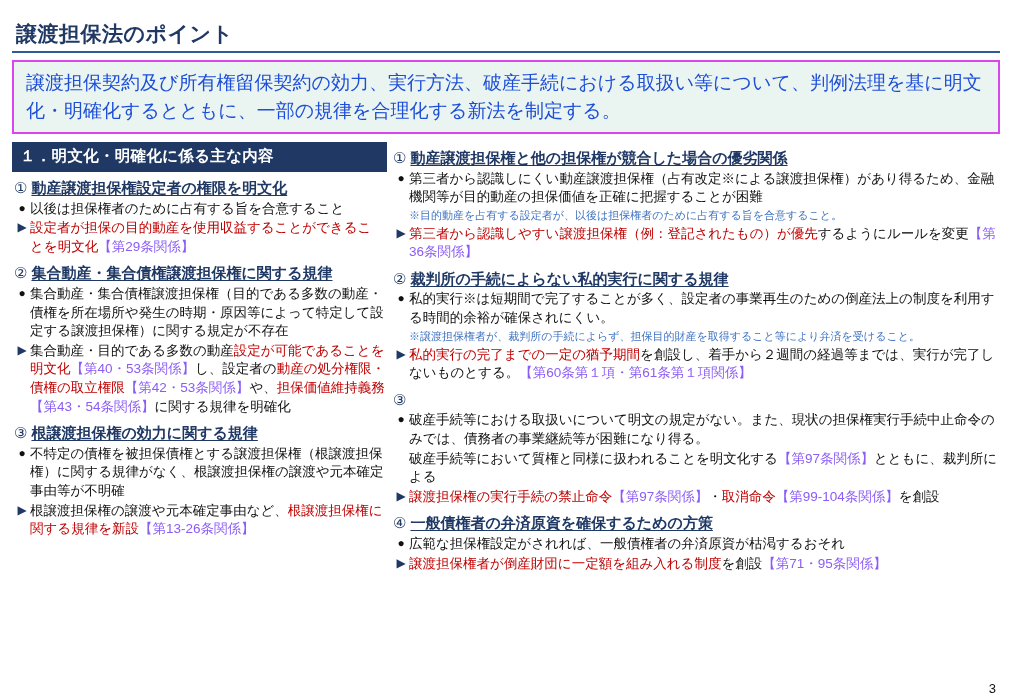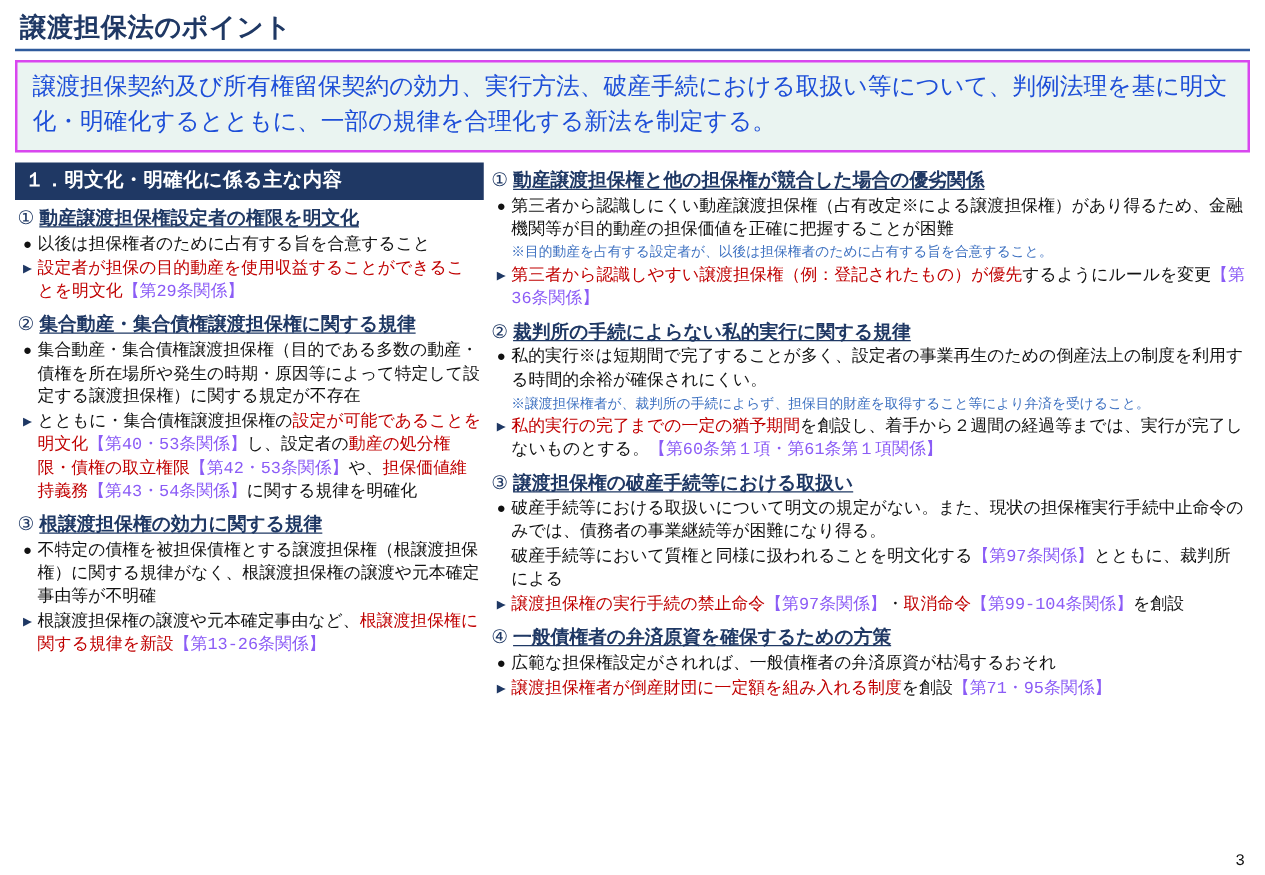"譲渡担保法のポイント" .page { font-family: Liberation Mono, monospace -> none; padding: 6px 10px 0 10px -> 18px 10px 0 10px }
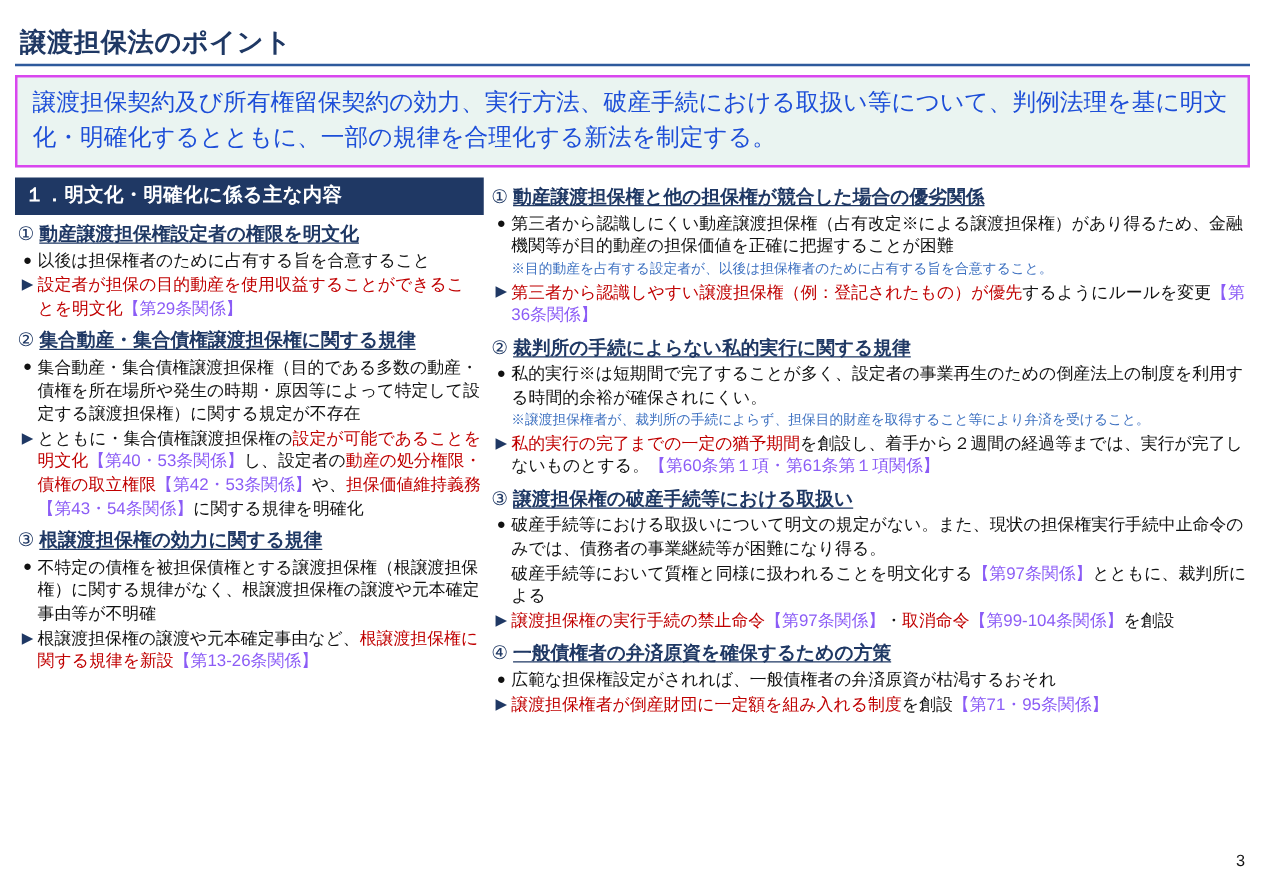"とともに・集合債権譲渡担保権の" span { text: とともに・集合債権譲渡担保権の -> 集合動産・目的である多数の動産 }
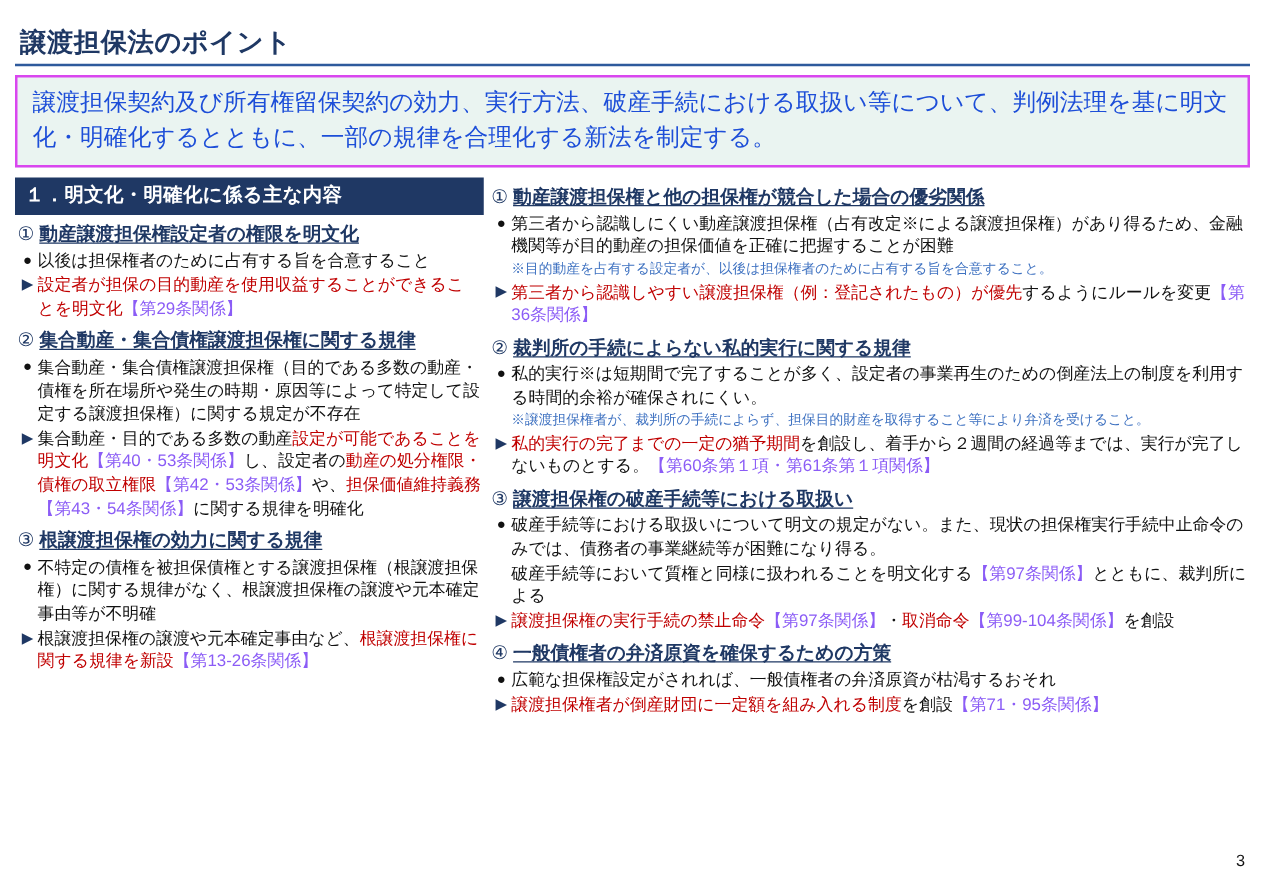"譲渡担保権の破産手続等における取扱い" span.item-title { html: <span>譲渡担保権の破産手続等における取扱い</span> -> none }
